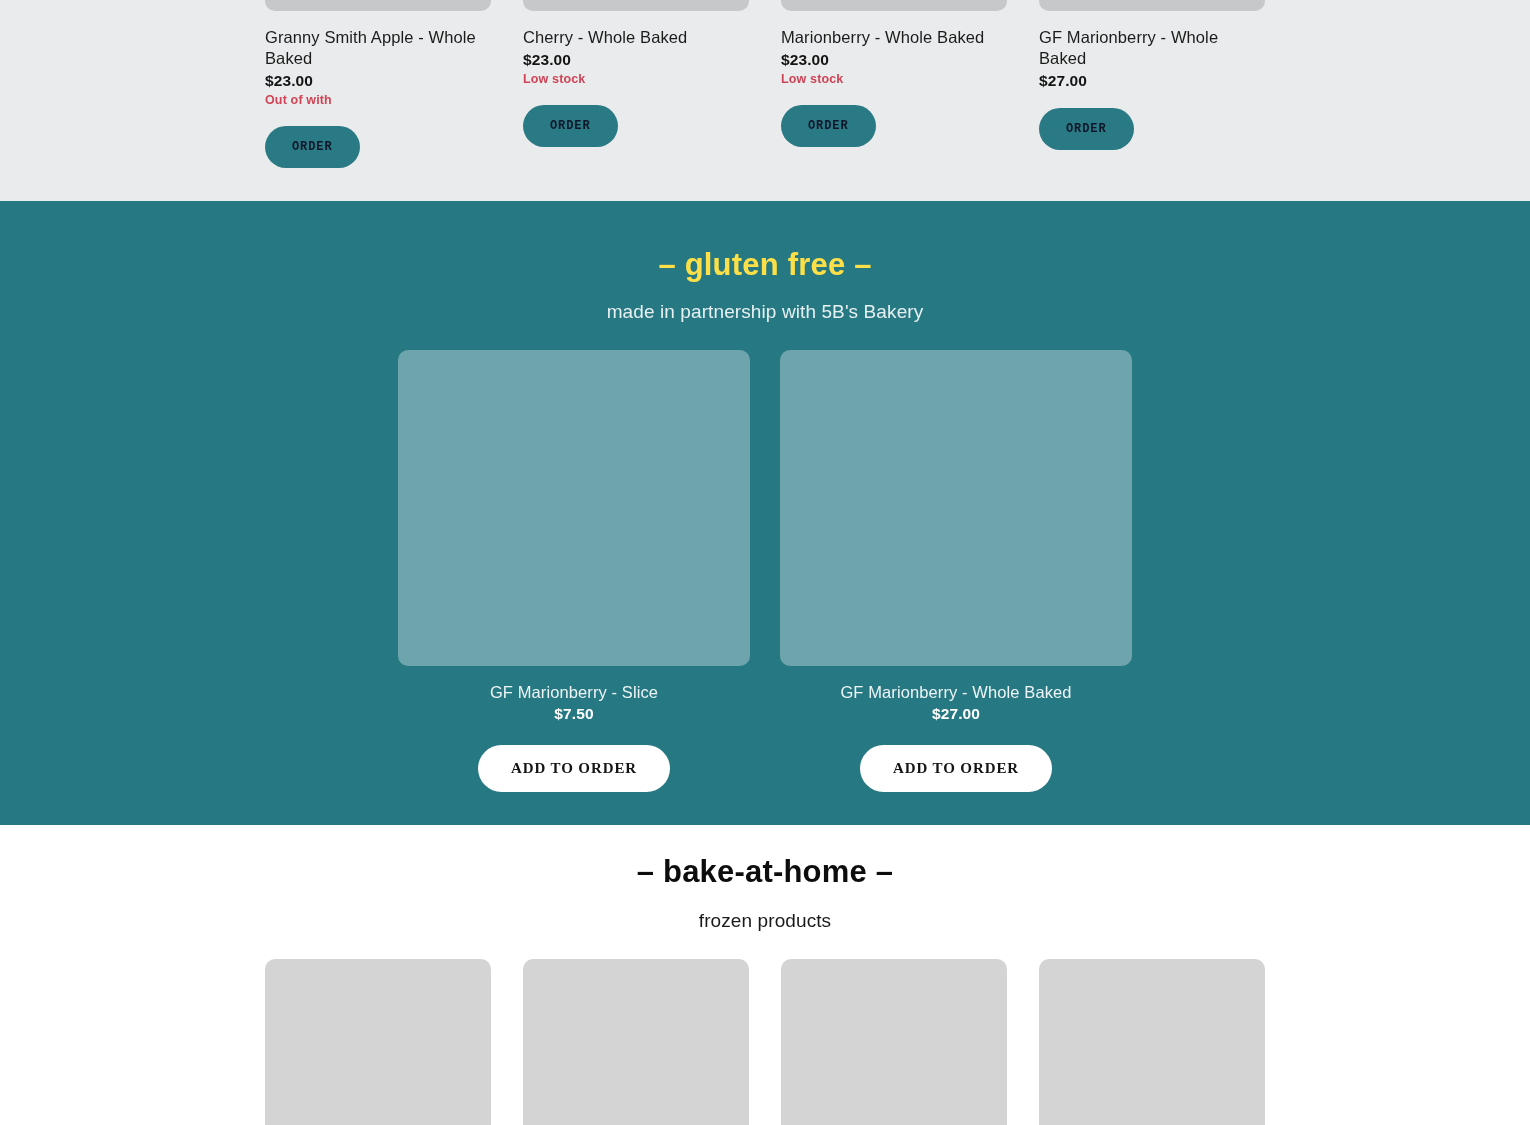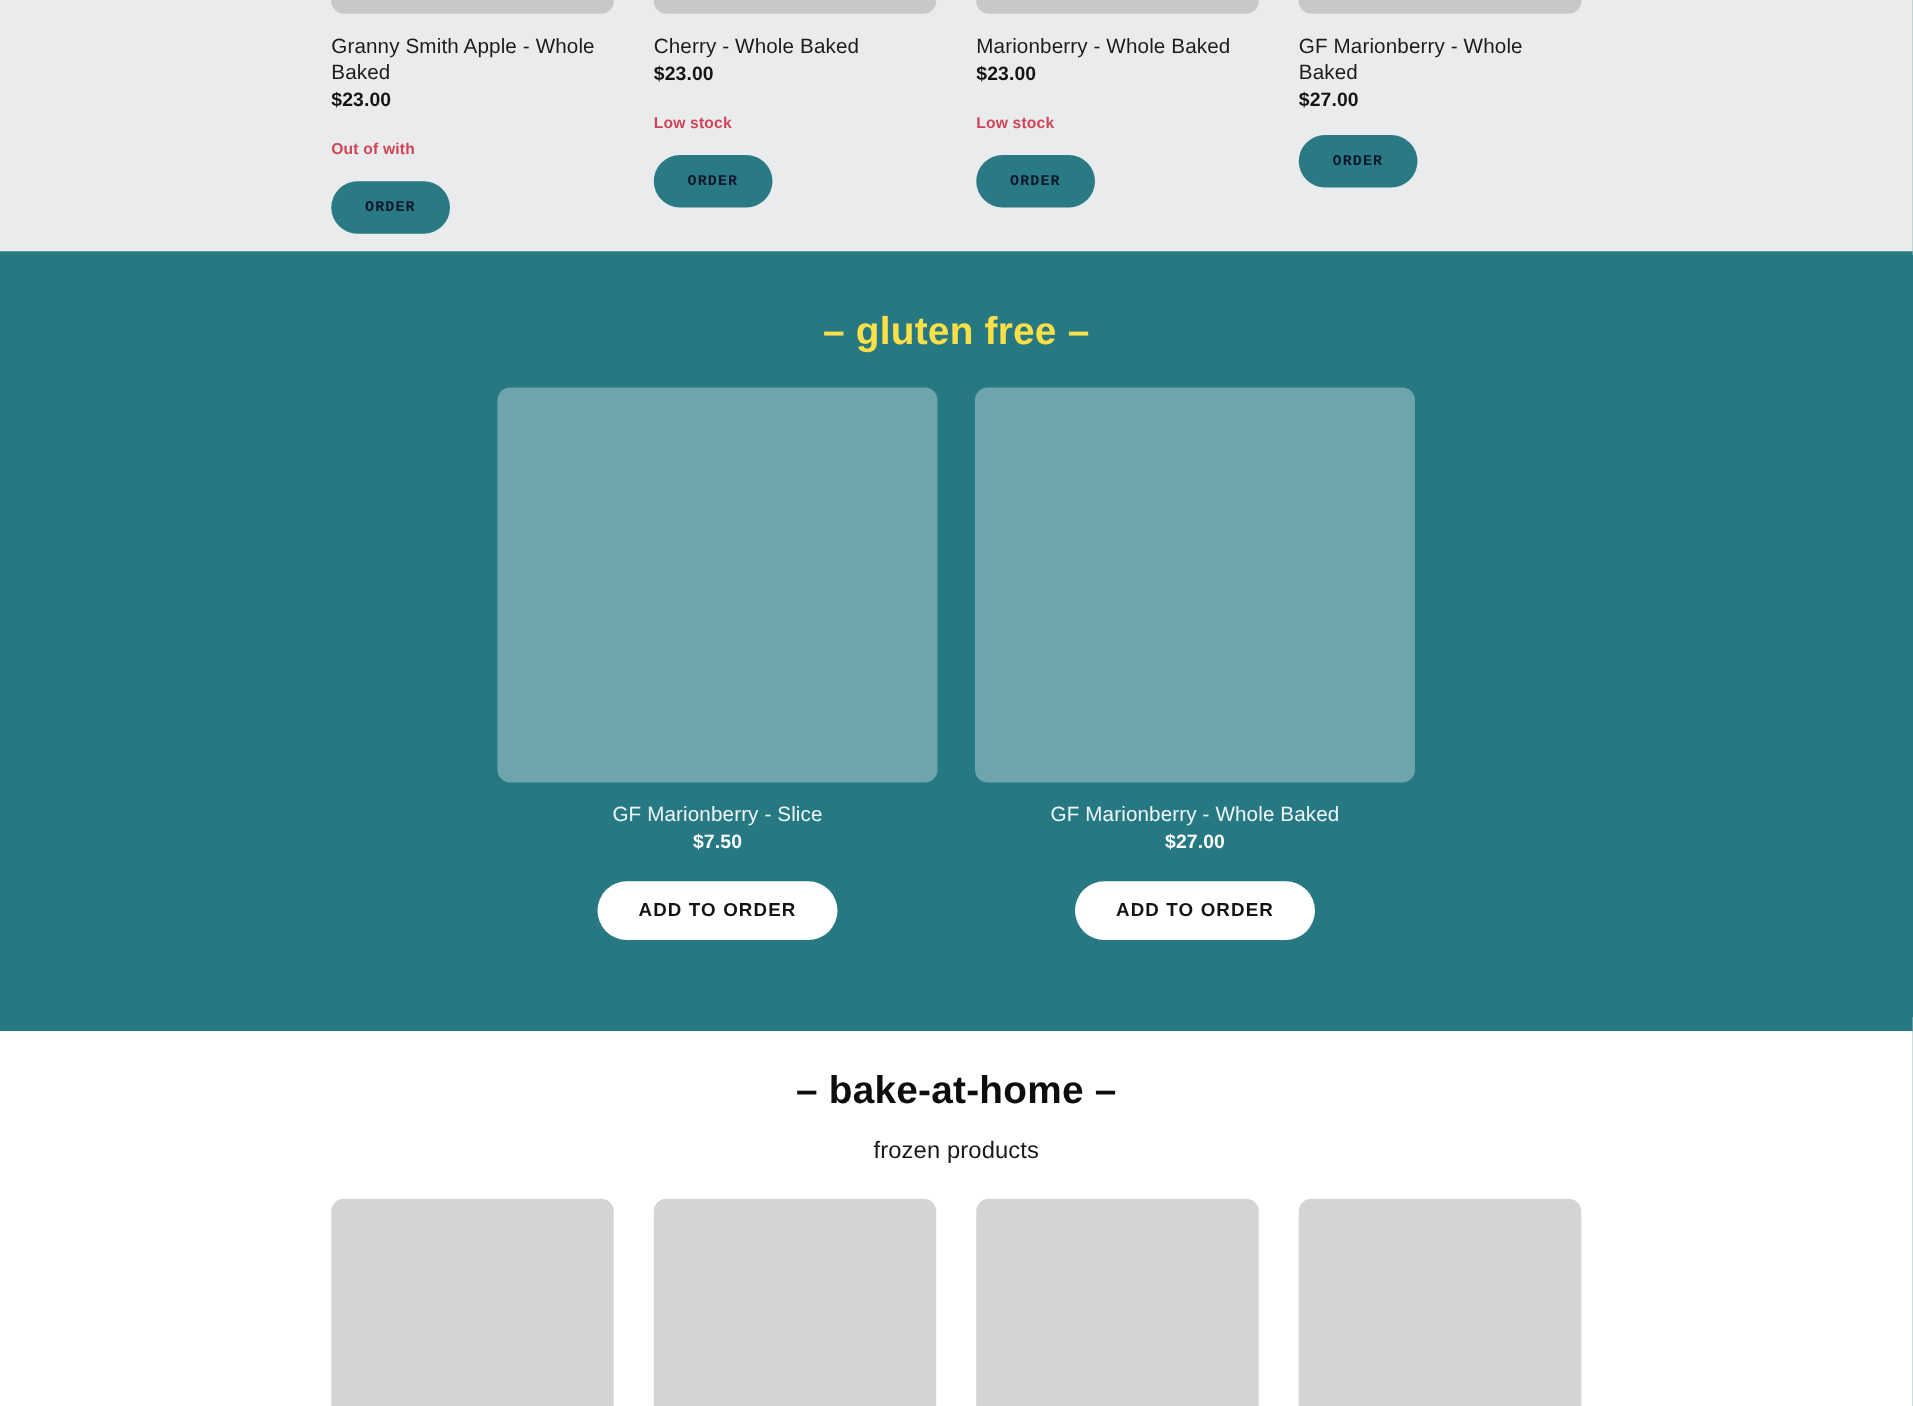"Low stock" .stock-note { margin-top: 22px -> 3px }
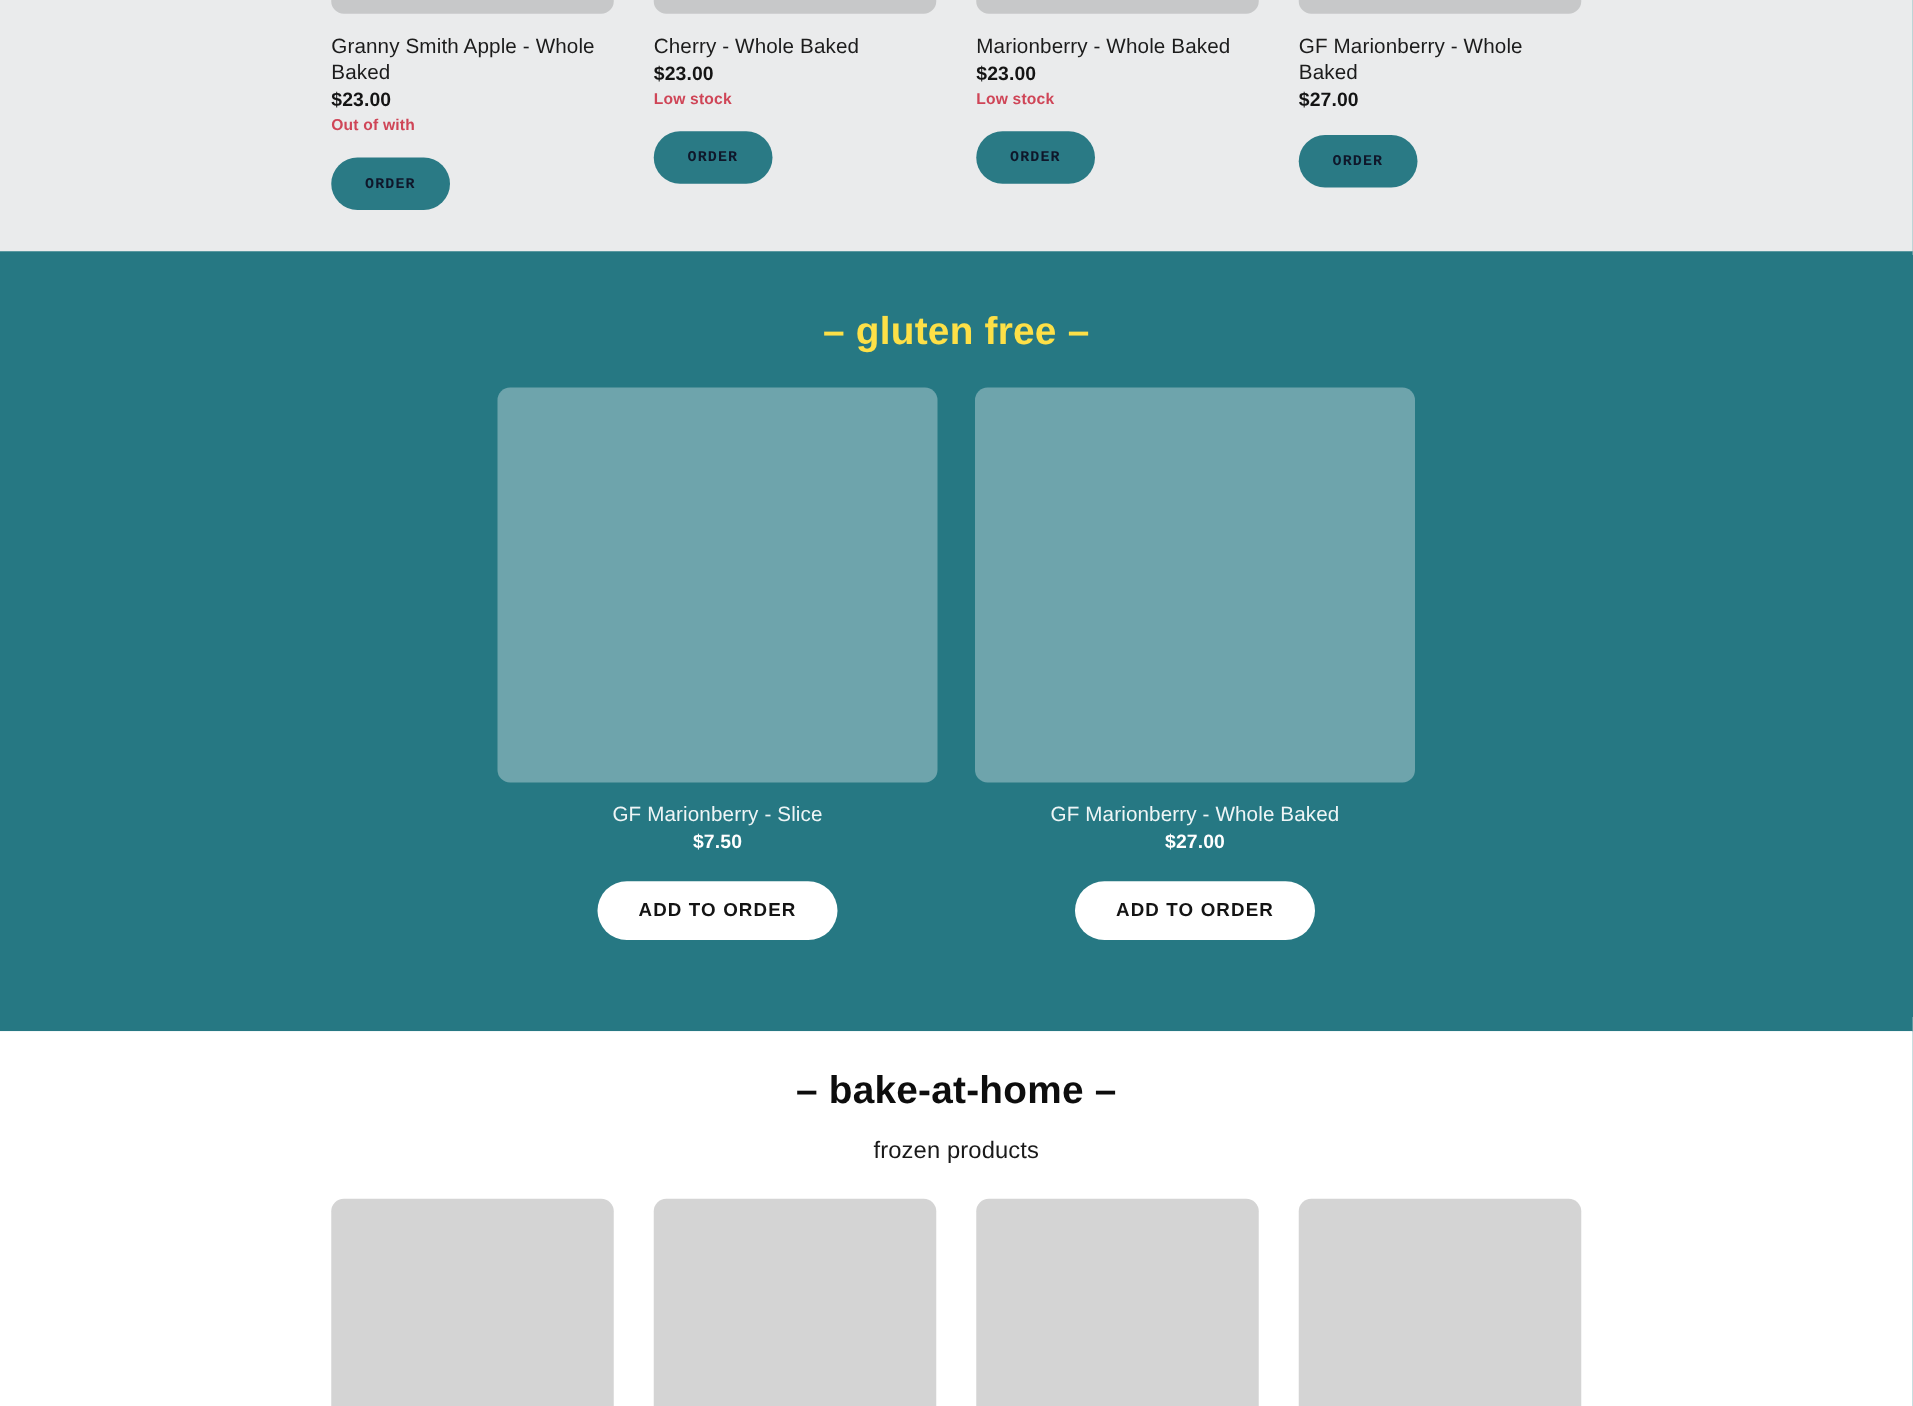"made in partnership with 5B's" p.gf-subtitle { html: none -> <p>made in partnership with 5B's Bakery</p> }
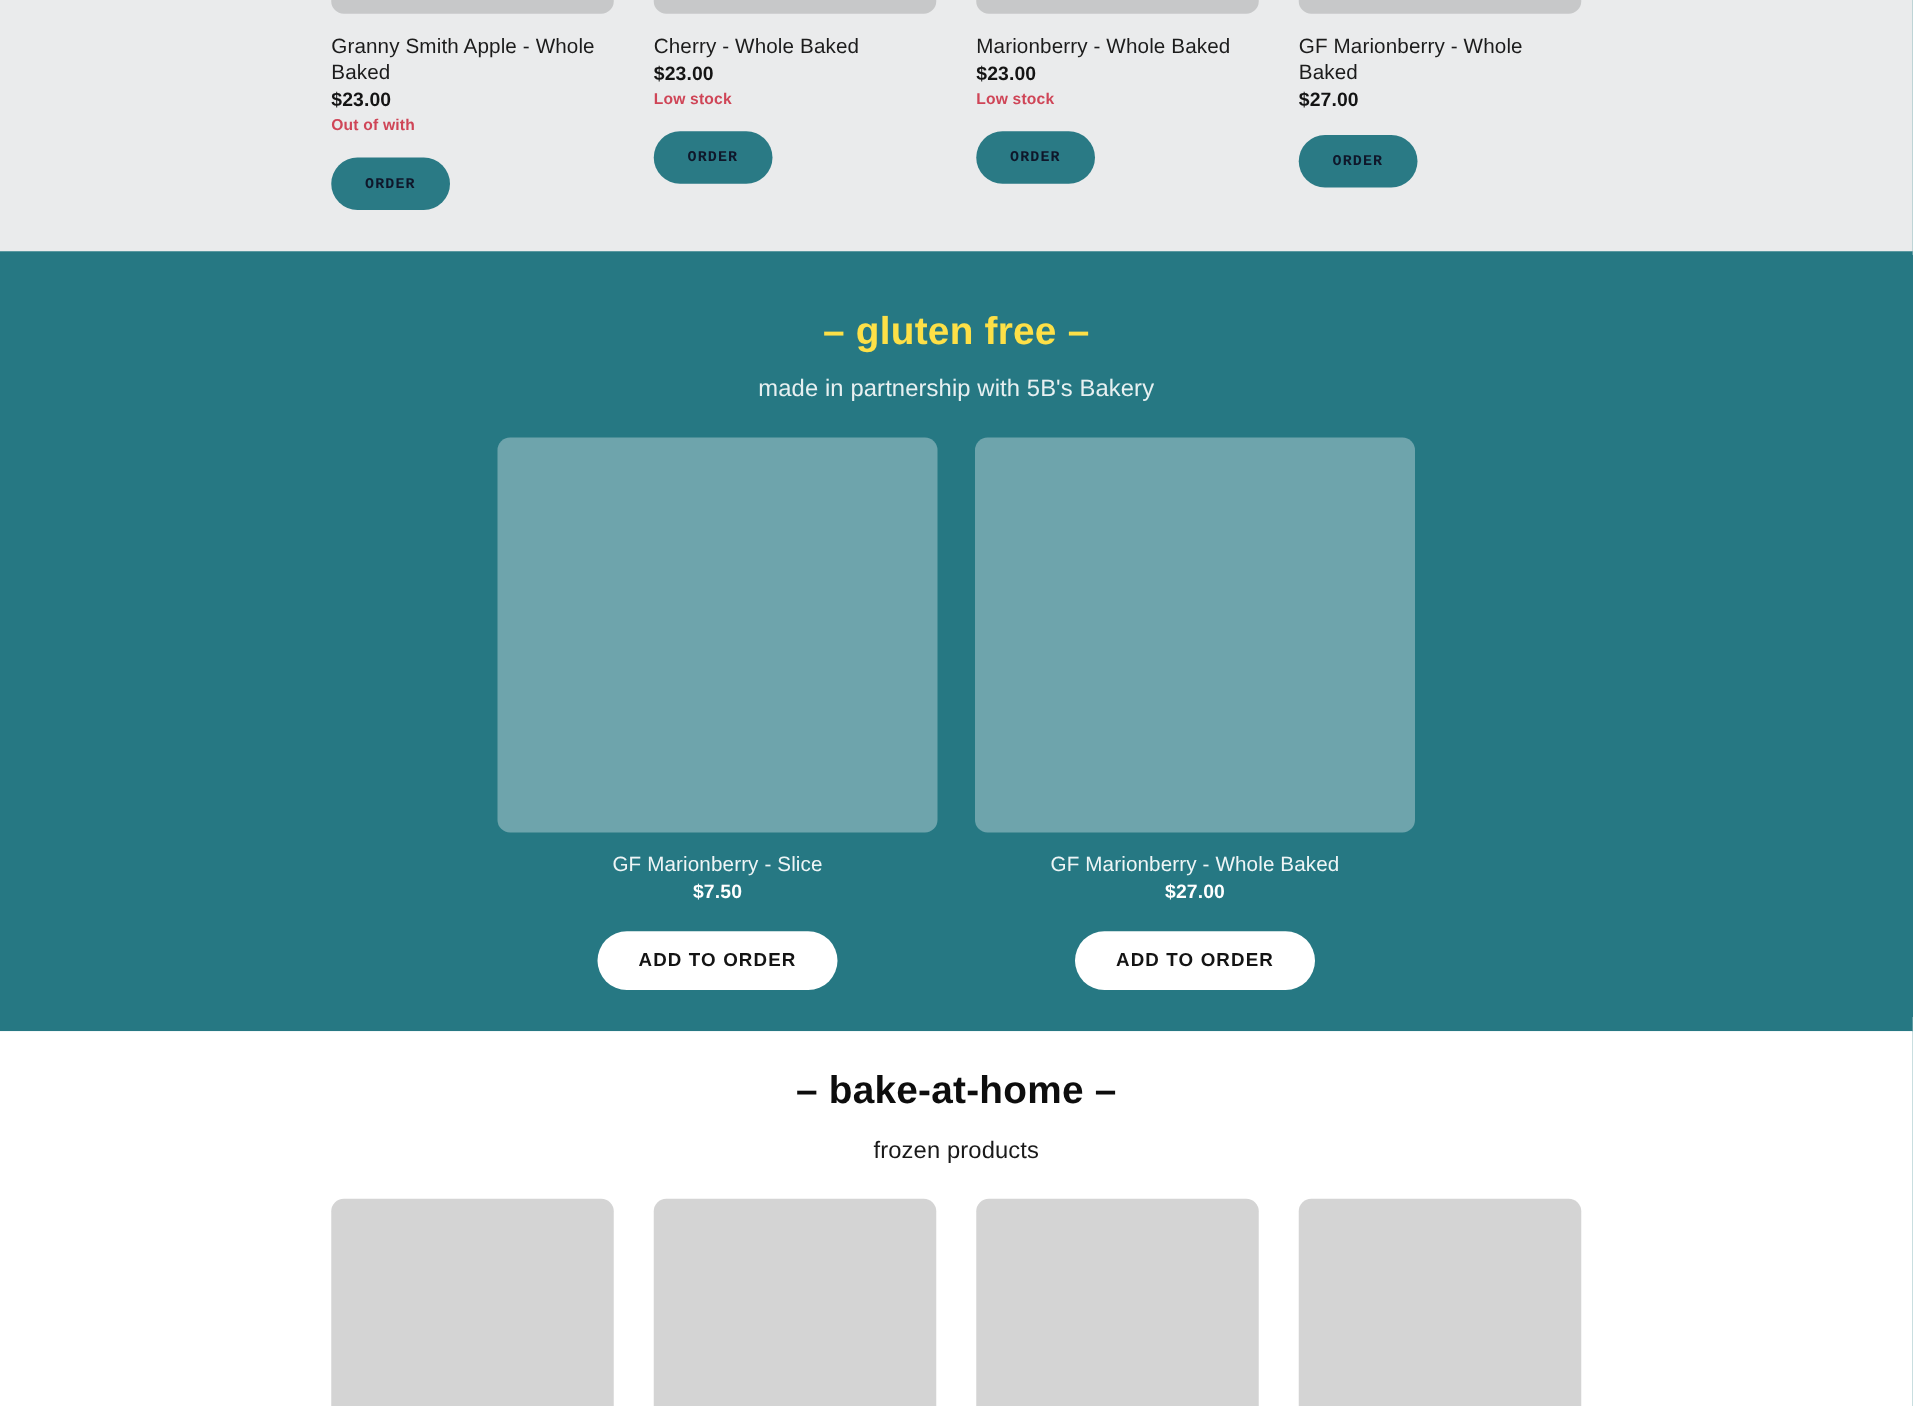"ADD TO ORDER" .add-btn { font-family: Liberation Sans, sans-serif -> Liberation Serif, serif }
